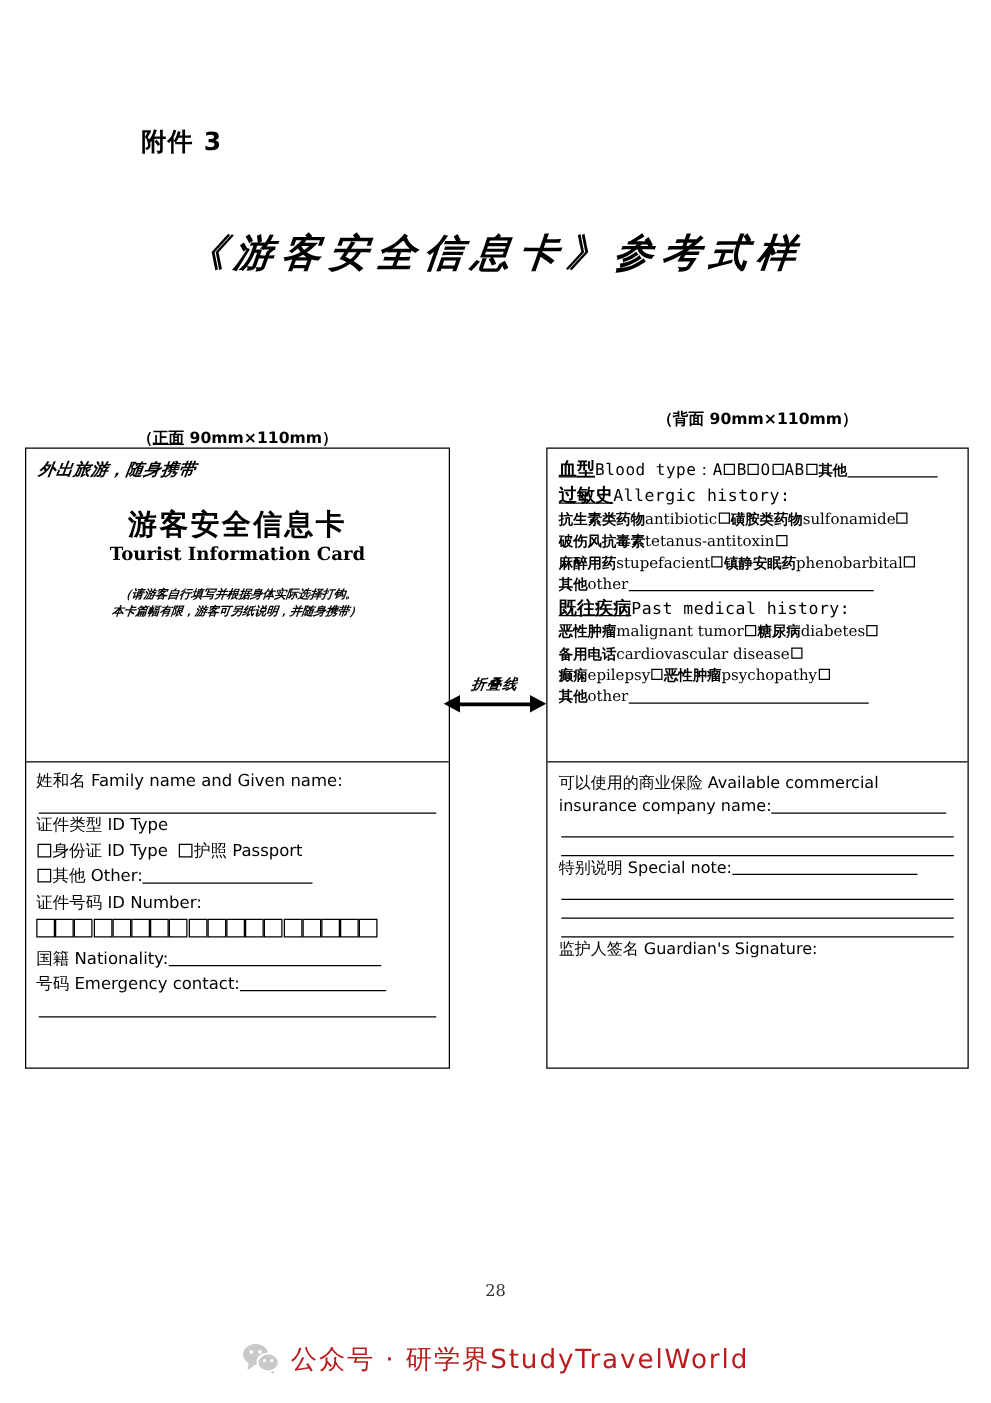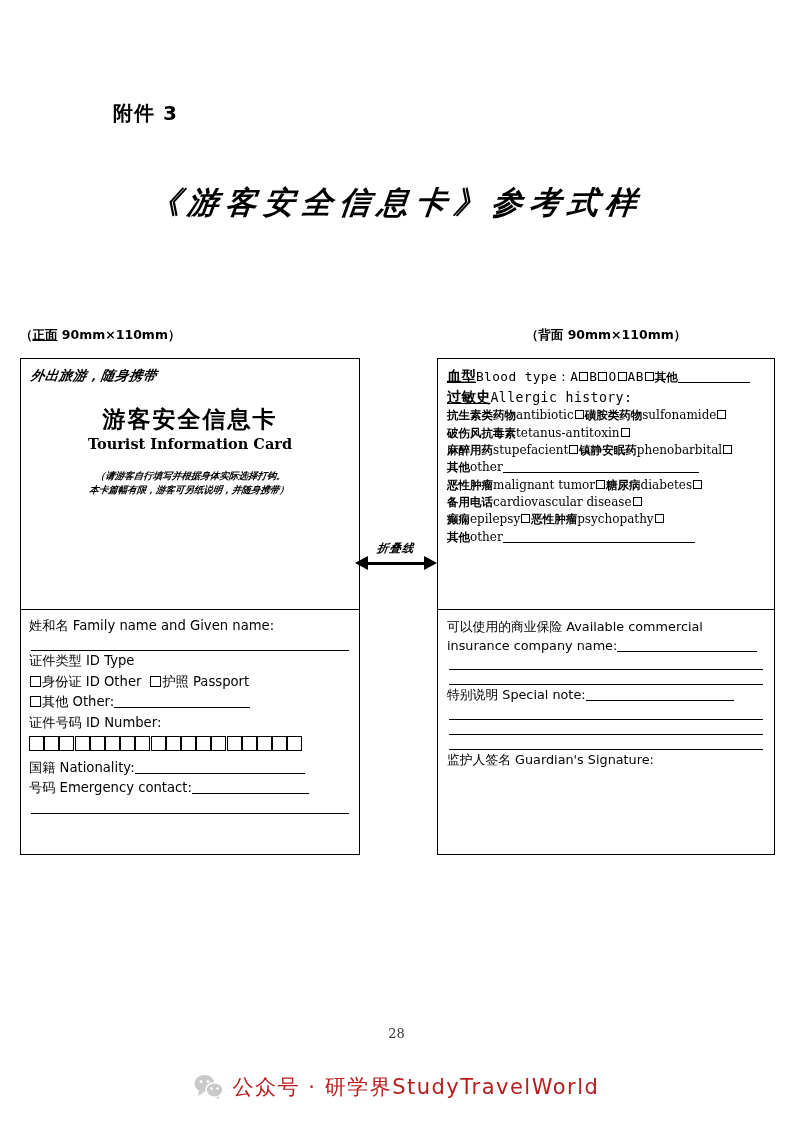"（正面 90mm×110mm）" #cap-front { text-align: none -> center; top: 327px -> 342px }
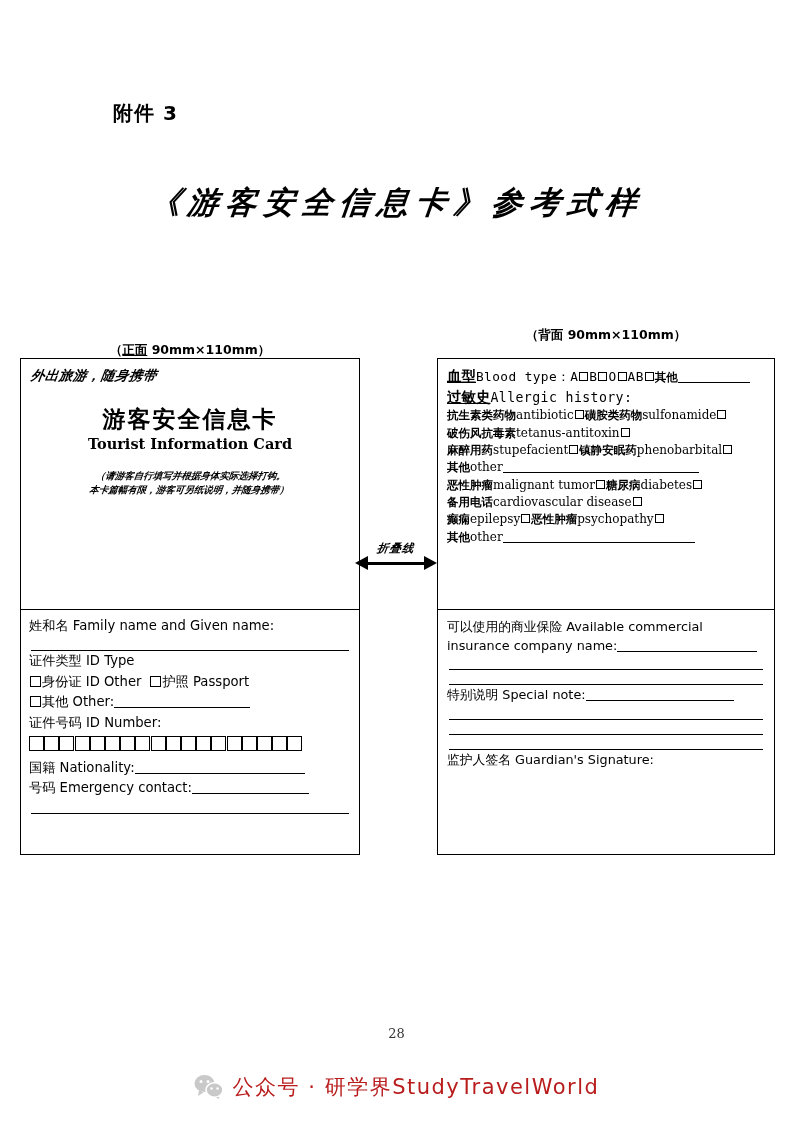"既往疾病Past medical history:" div.frow { html: none -> <div> <span>既往疾病</span><span>Past medical history:</span> </div> }
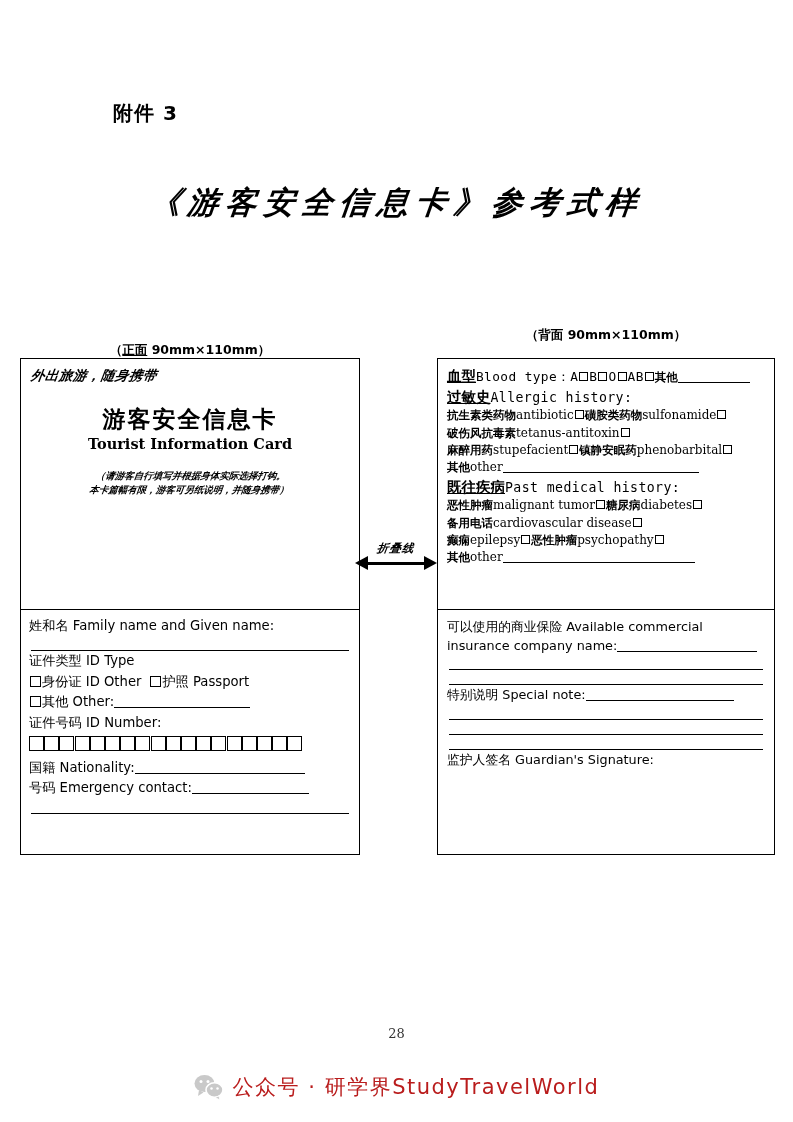"身份证 ID Other" span.cjk { text: Other -> Type }
